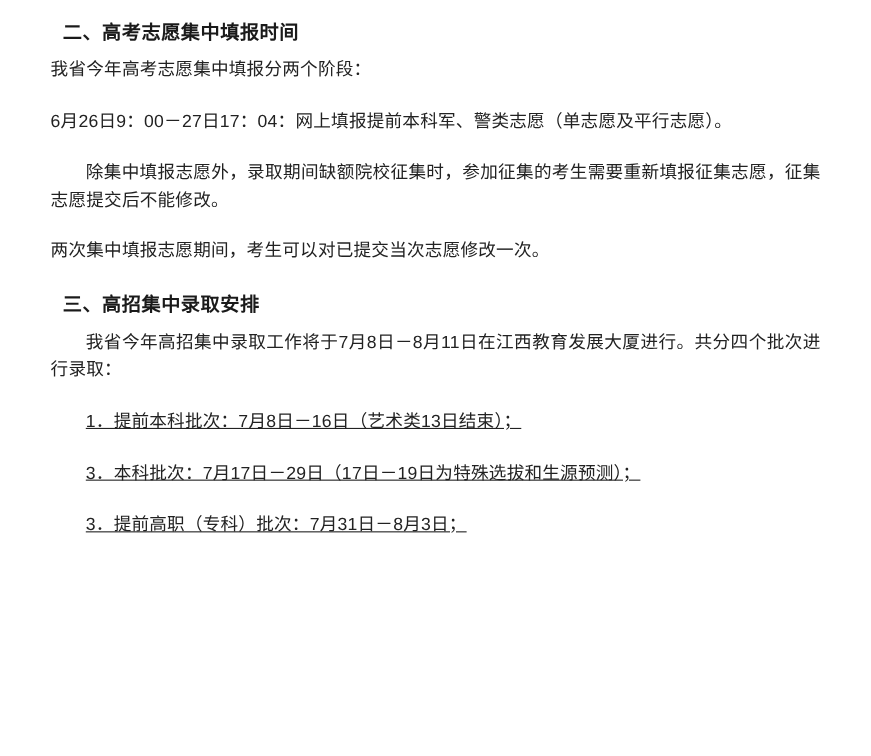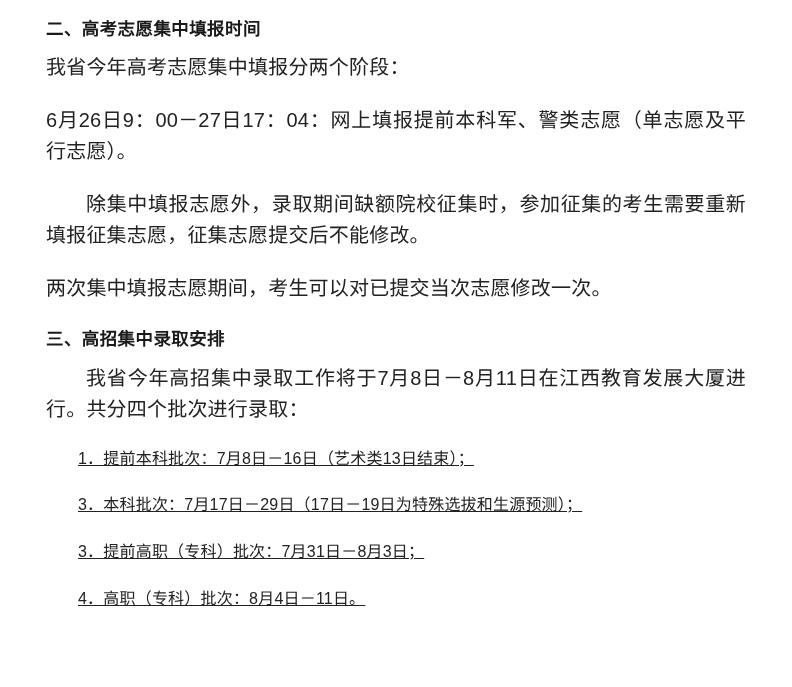"二、高考志愿集中填报时间" h2.section-heading { margin: 10px 0 10px 0 -> 10px 0 10px 11px }
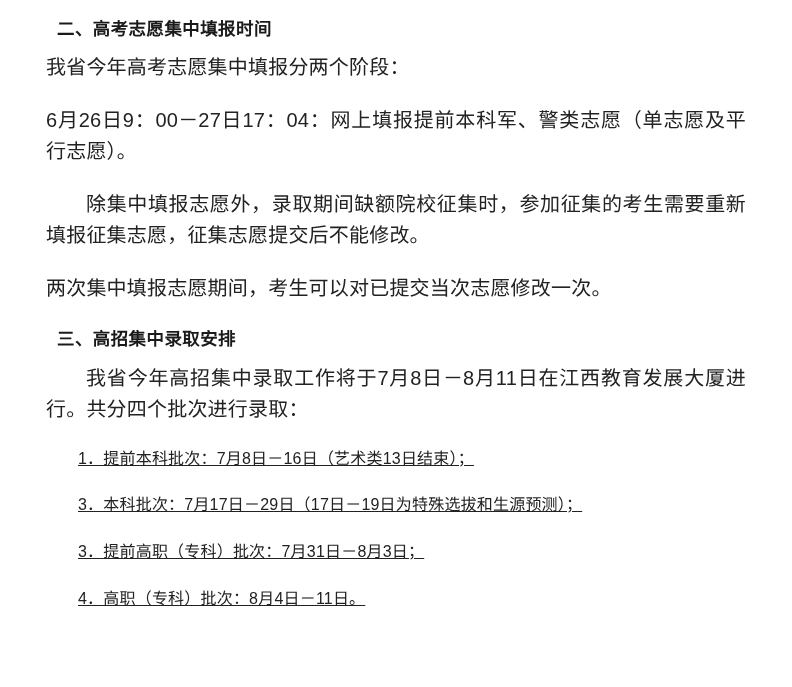"我省今年高考志愿集中填报分两个阶段：" p.para { font-size: 20px -> 16px }
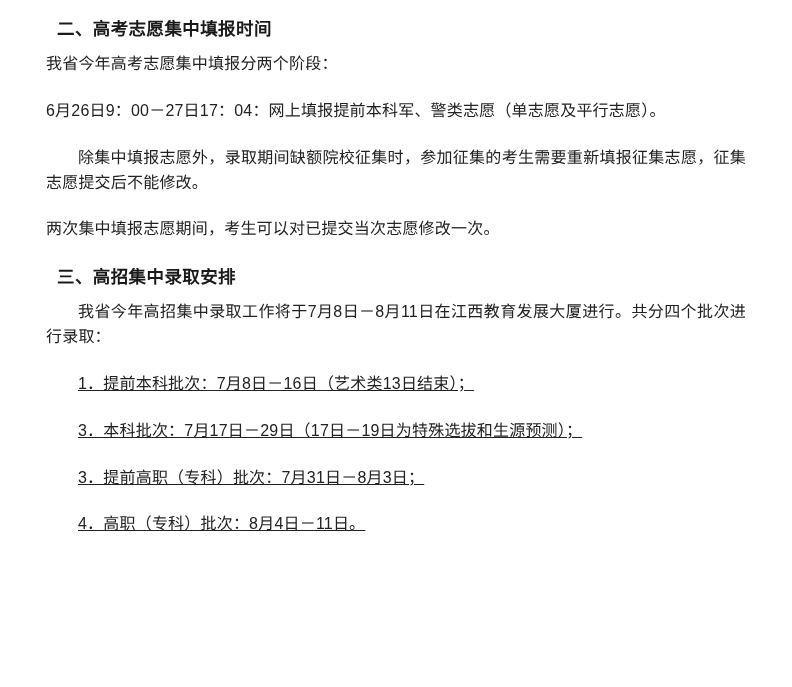"4．高职（专科）批次：8月4日－11日。" p.list-item { html: <p>4．高职（专科）批次：8月4日－11日。</p> -> none }
